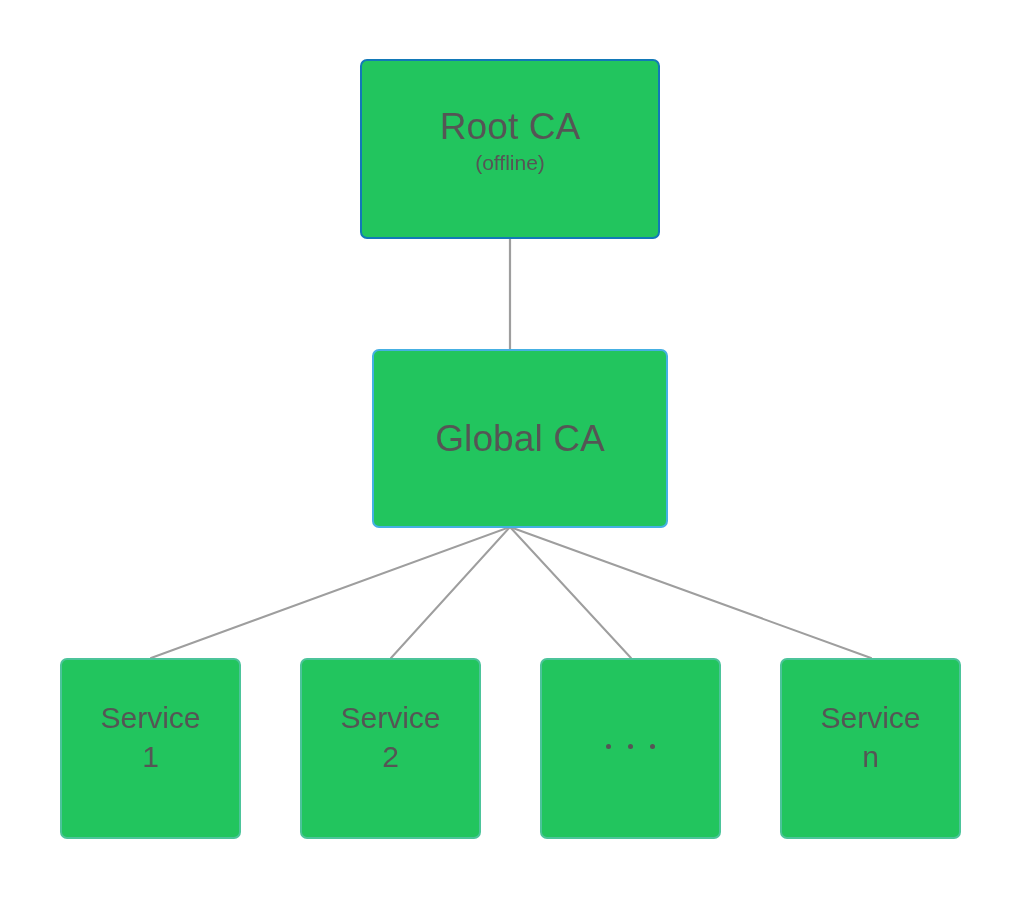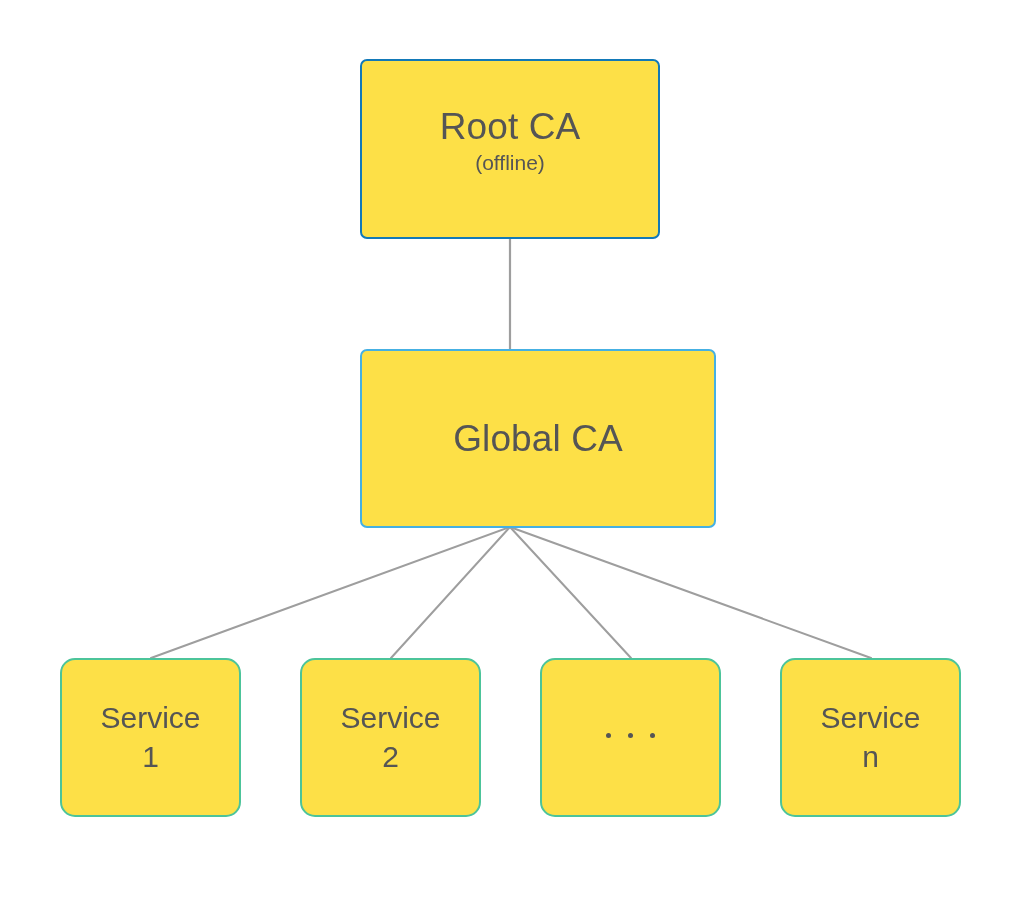"Root CA" .node { background: #fde047 -> #22c55e }
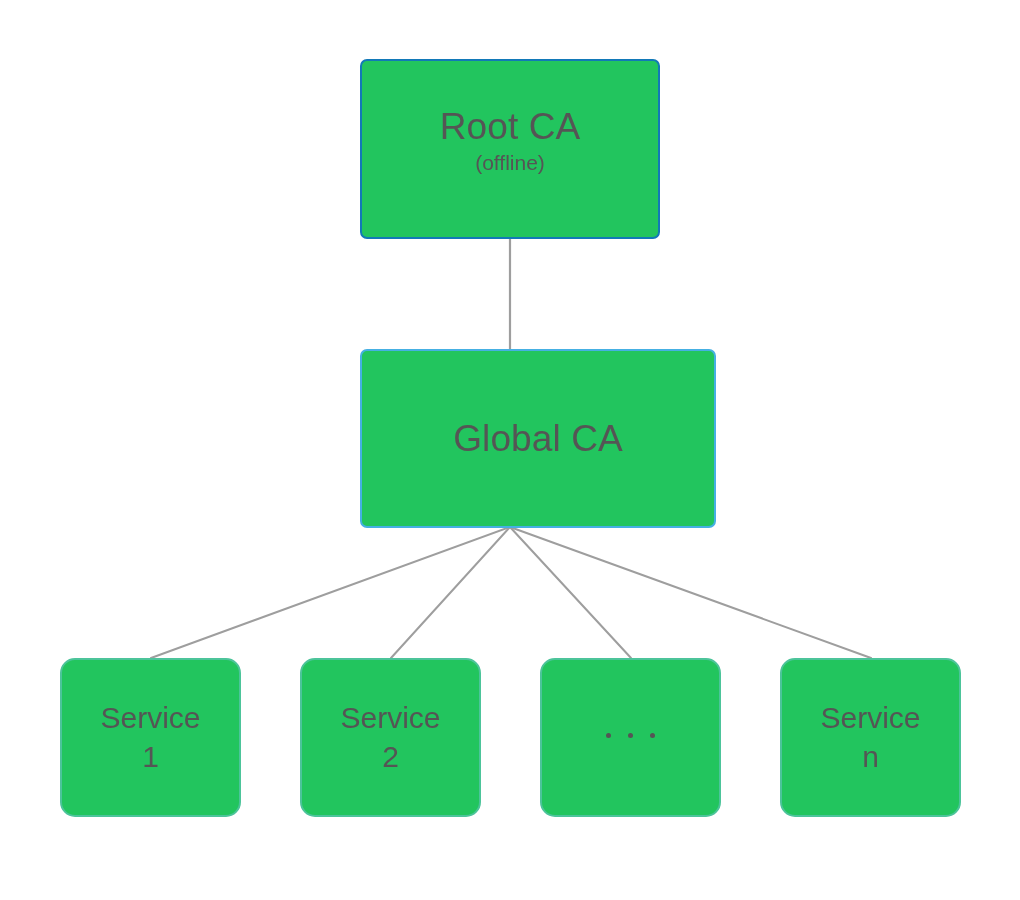"Global CA" #node-global-ca { left: 360px -> 372px; width: 356px -> 296px }
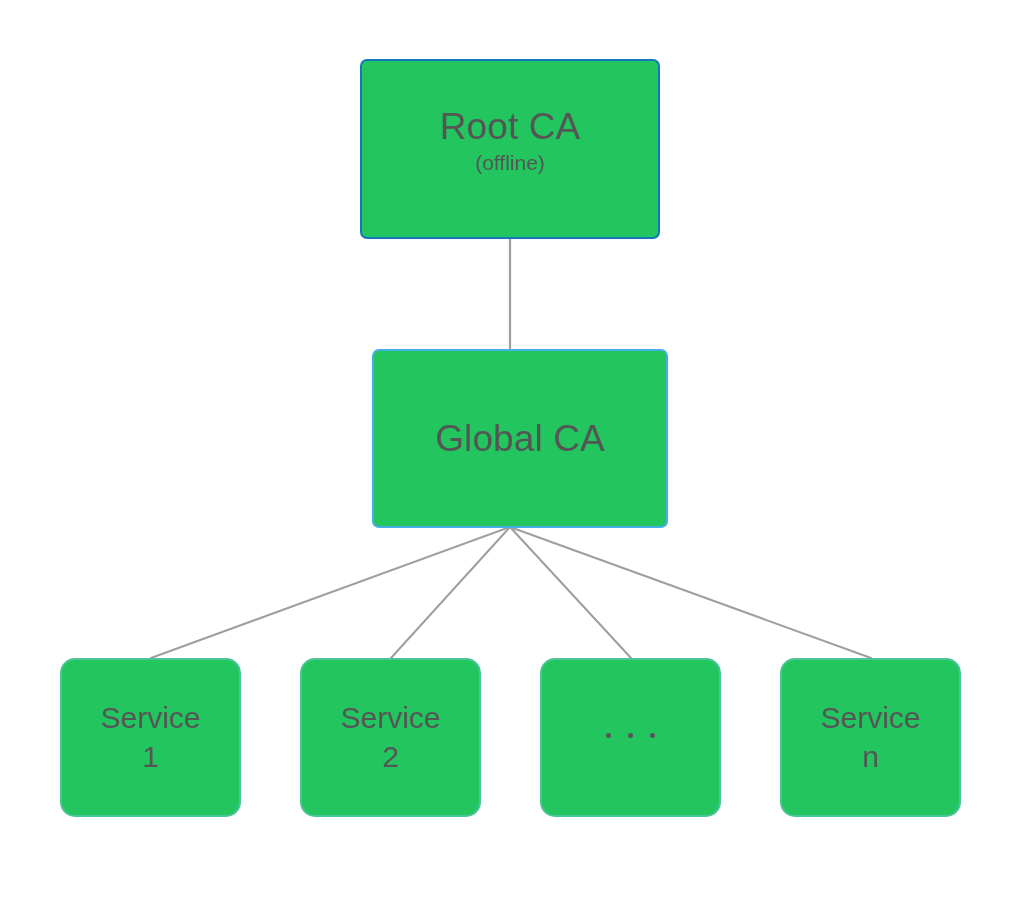"Service" .service-node { border-radius: 15px -> none; height: 159px -> 181px }
